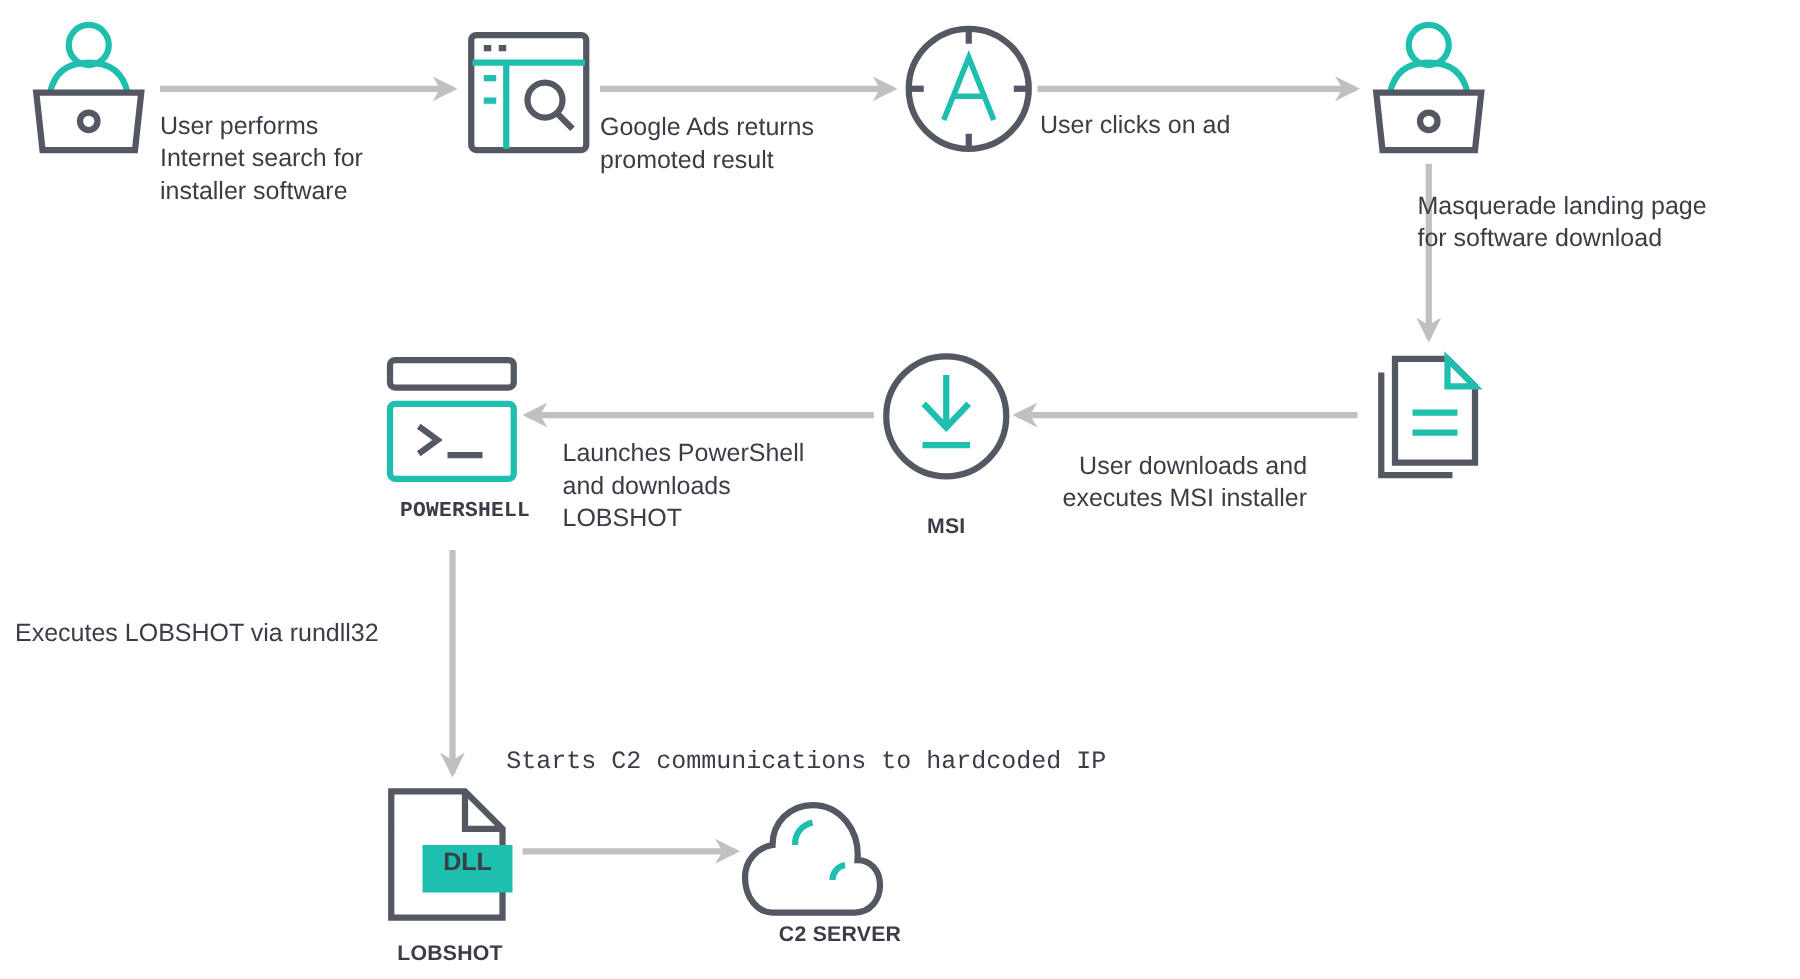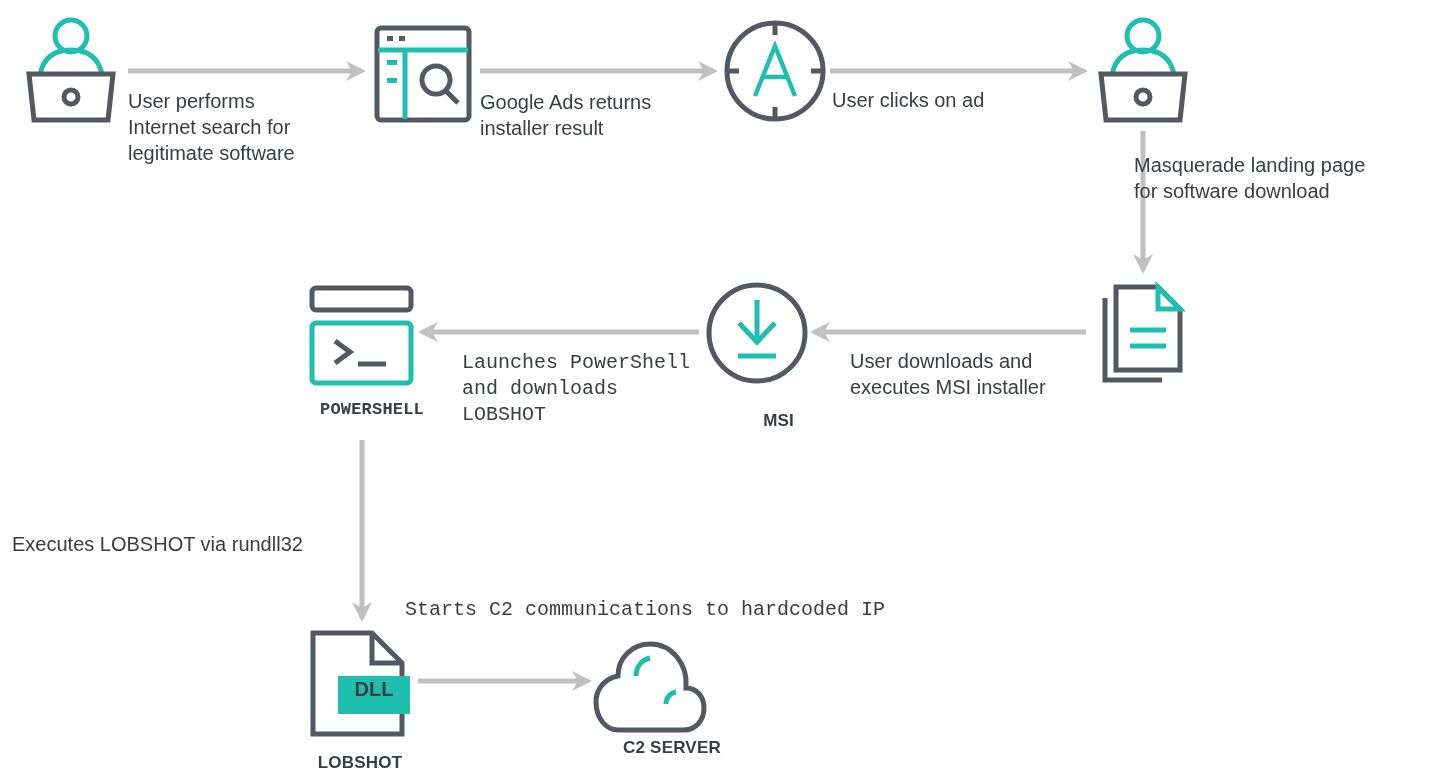"User performs" div.lbl { text: legitimate -> installer }
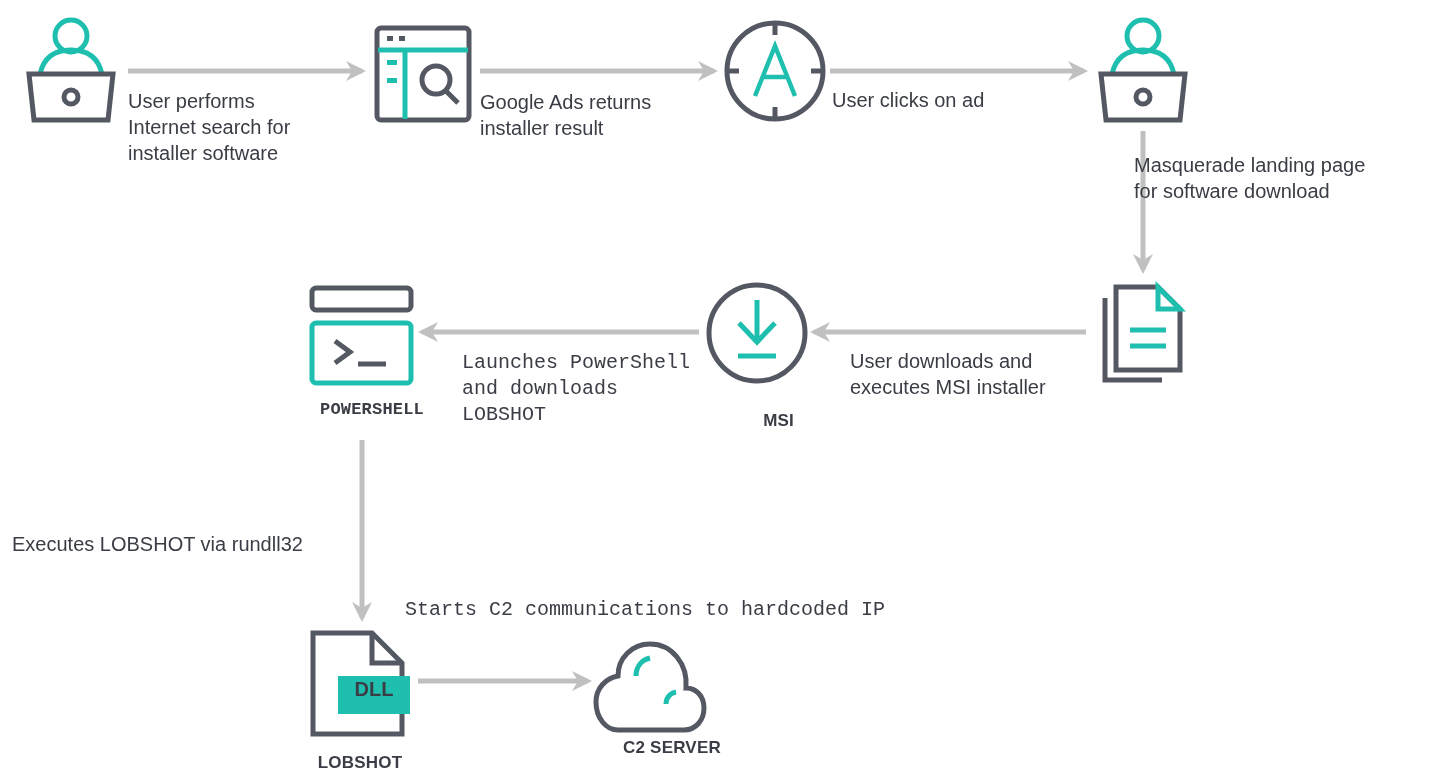"Google Ads returns" div.lbl { text: installer -> promoted }
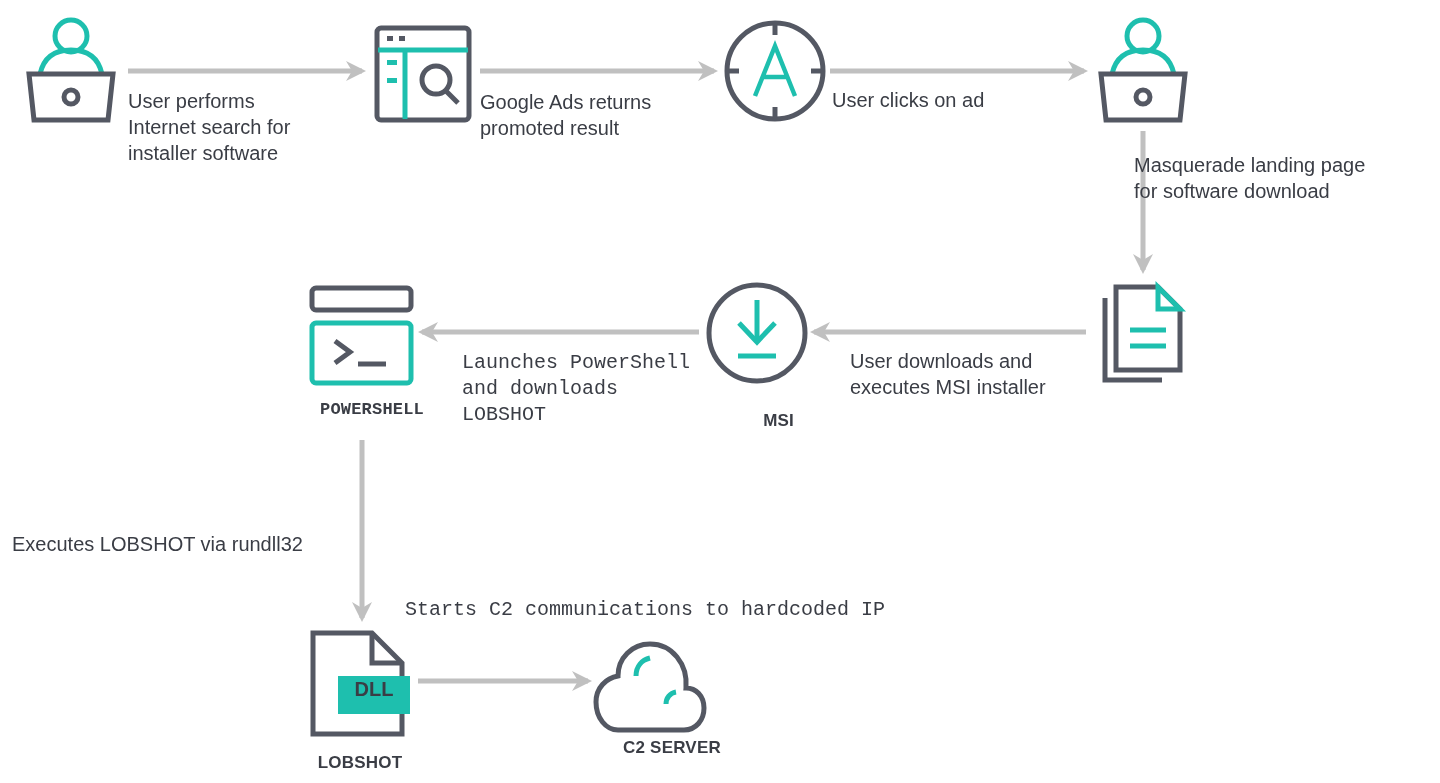"Launches PowerShell" div.lbl { font-family: Liberation Mono, monospace -> none; left: 462px -> 450px }
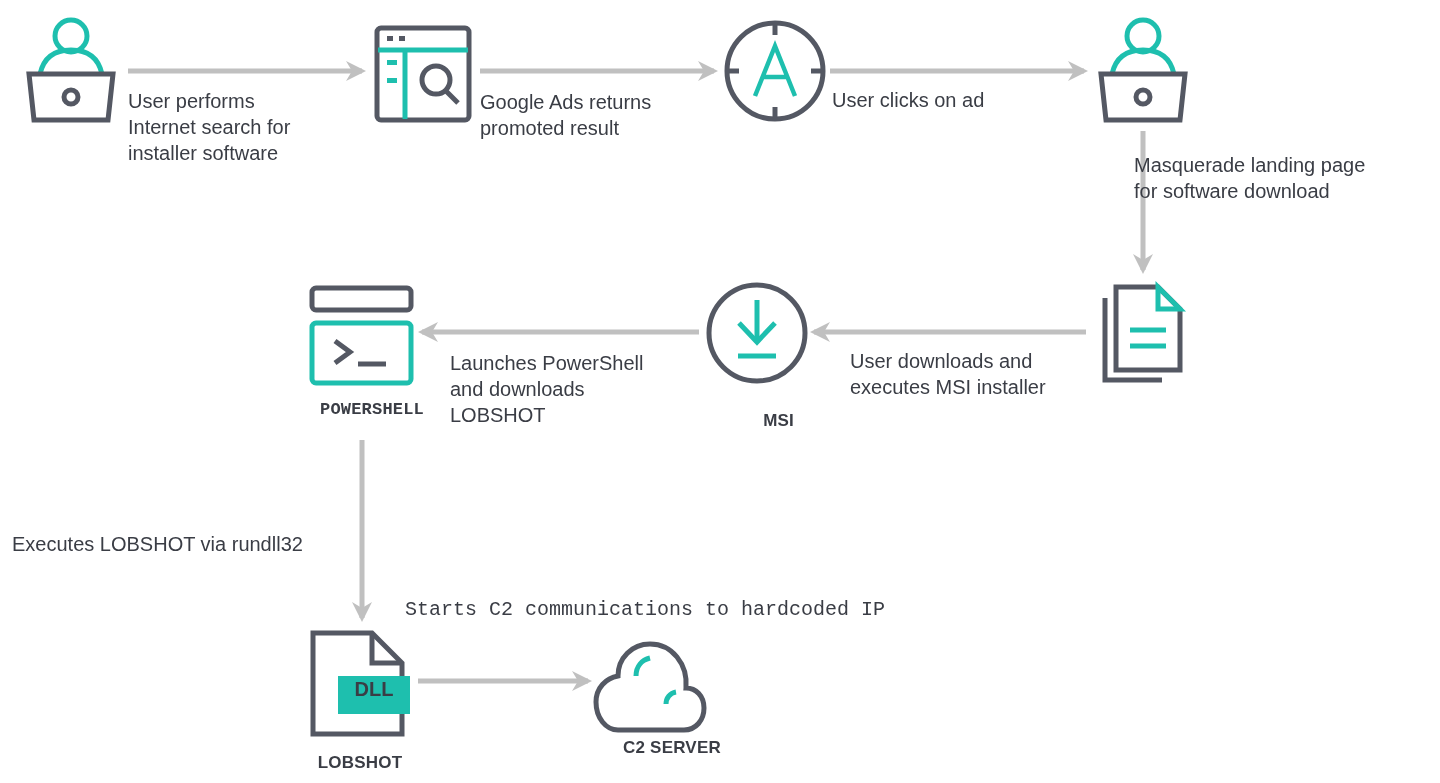"User downloads and" div.lbl { text-align: left -> right; top: 348px -> 360px }
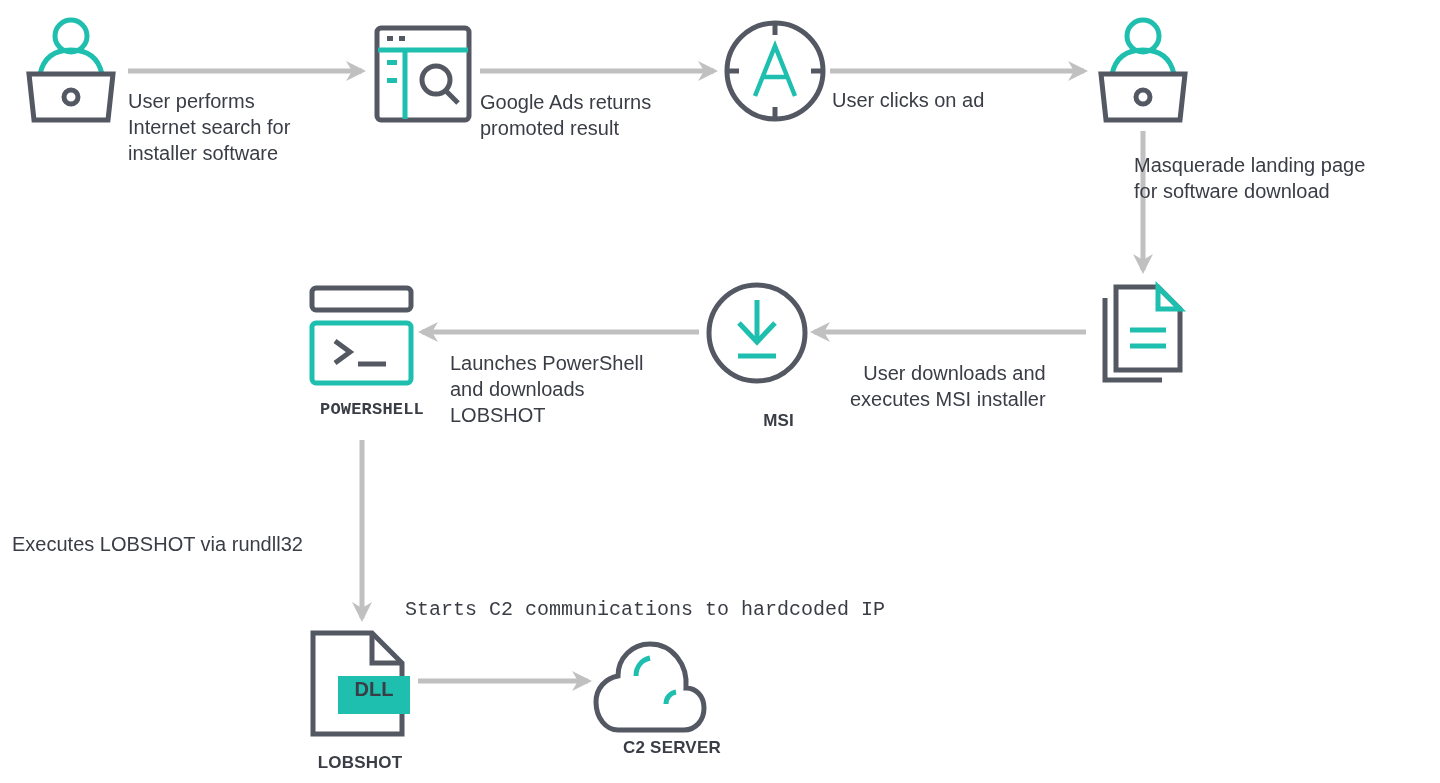"MSI" div.cap { text-align: right -> none }
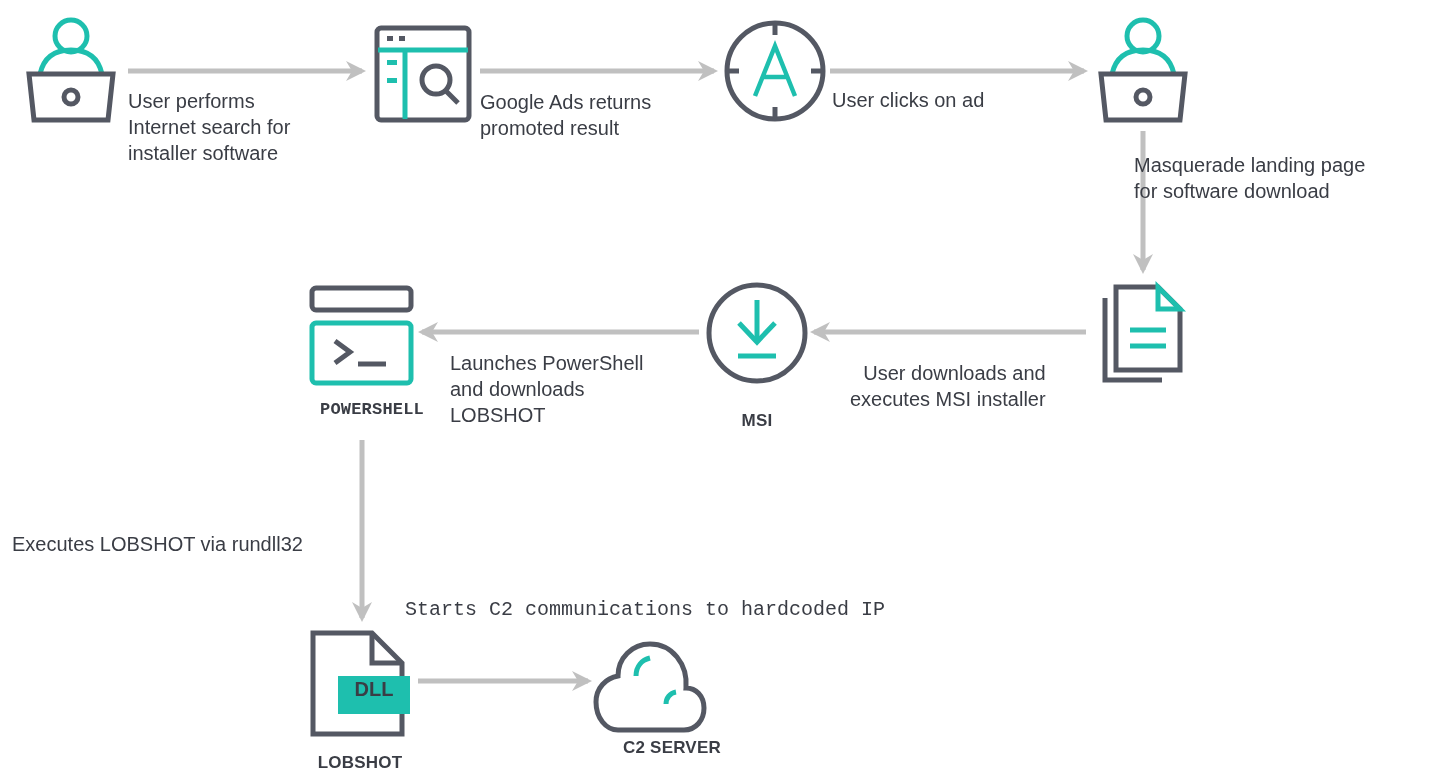"Executes LOBSHOT via rundll32" div.lbl { margin-top: 37px -> none }
